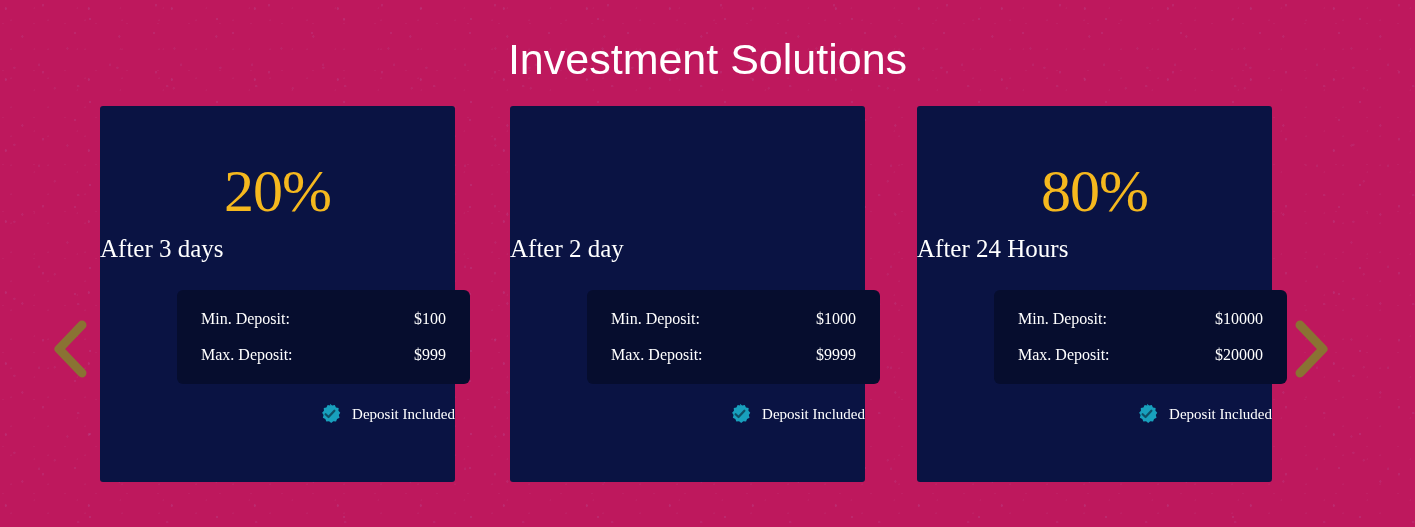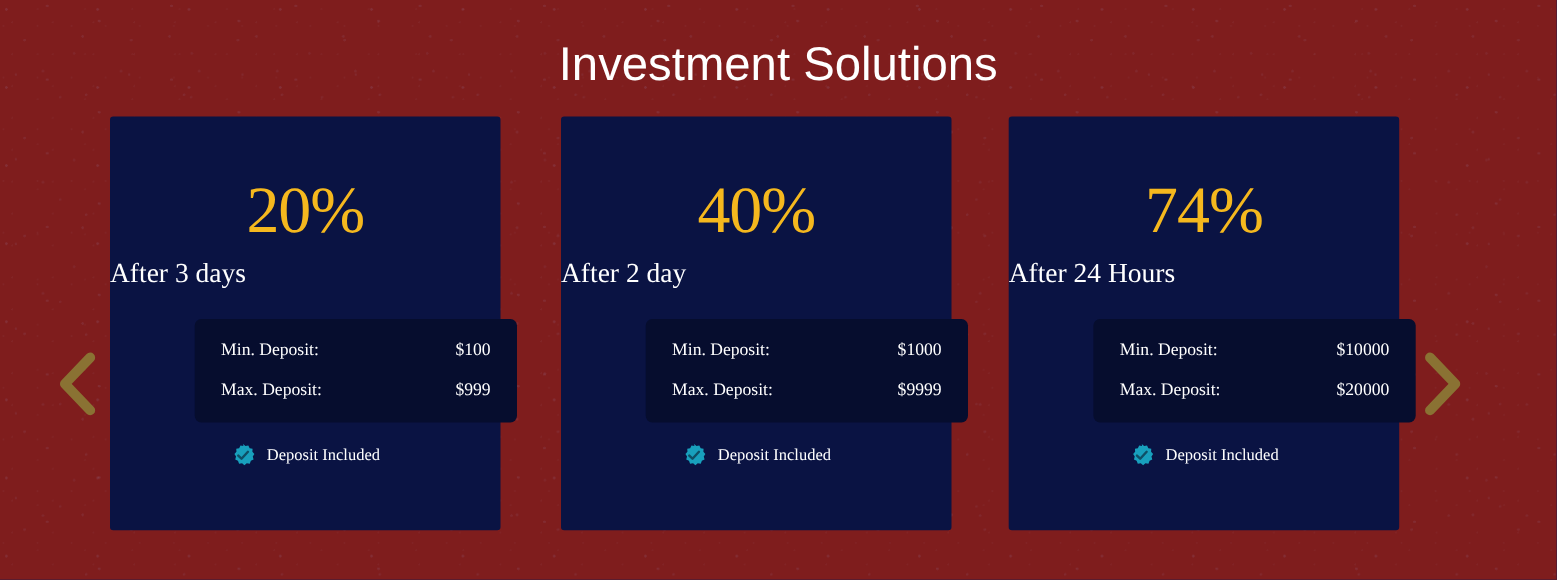"Investment Solutions" #page { background-color: #7f1d1d -> #be185d }
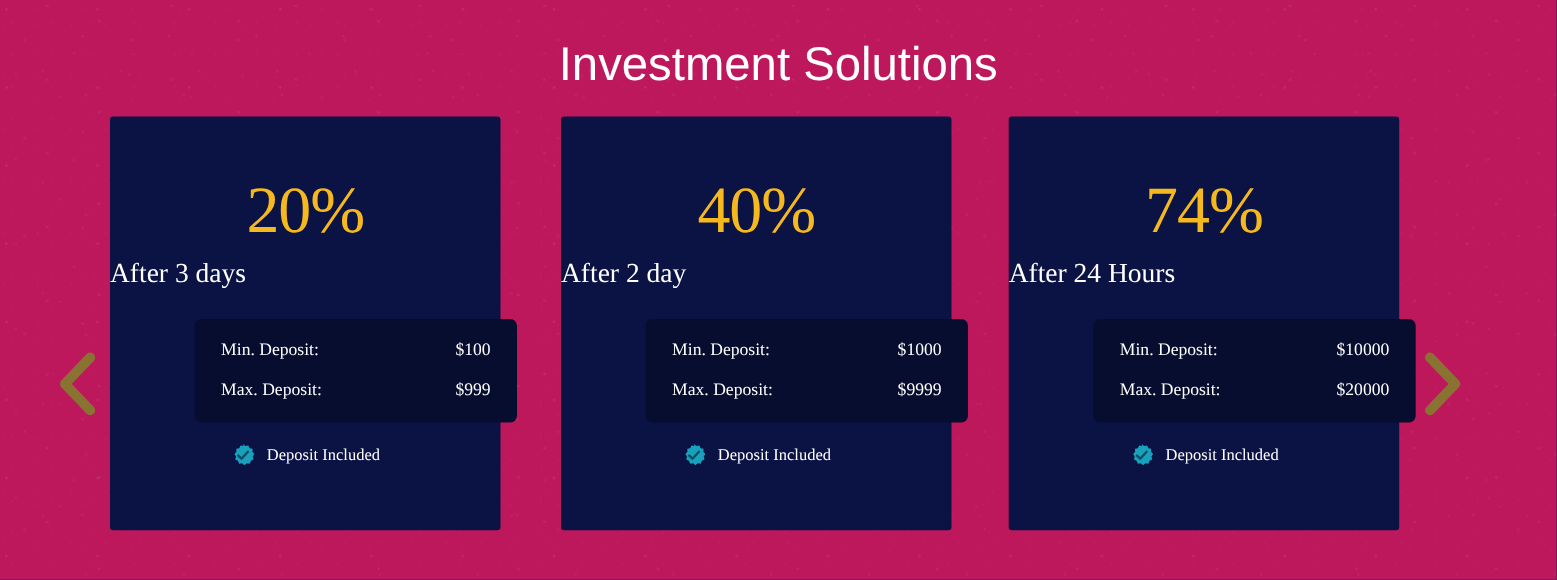"40%" div.card-percent { html: <div>40%</div> -> none }
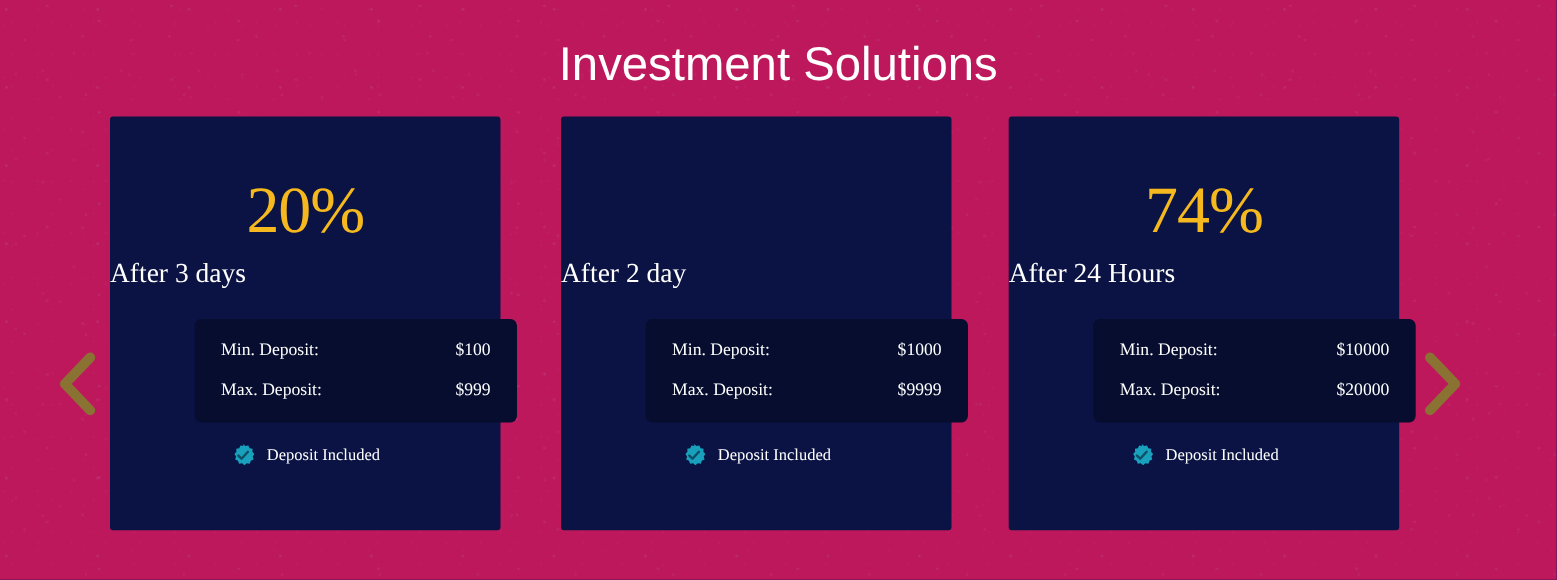"74%" div.card-percent { text: 74% -> 80% }
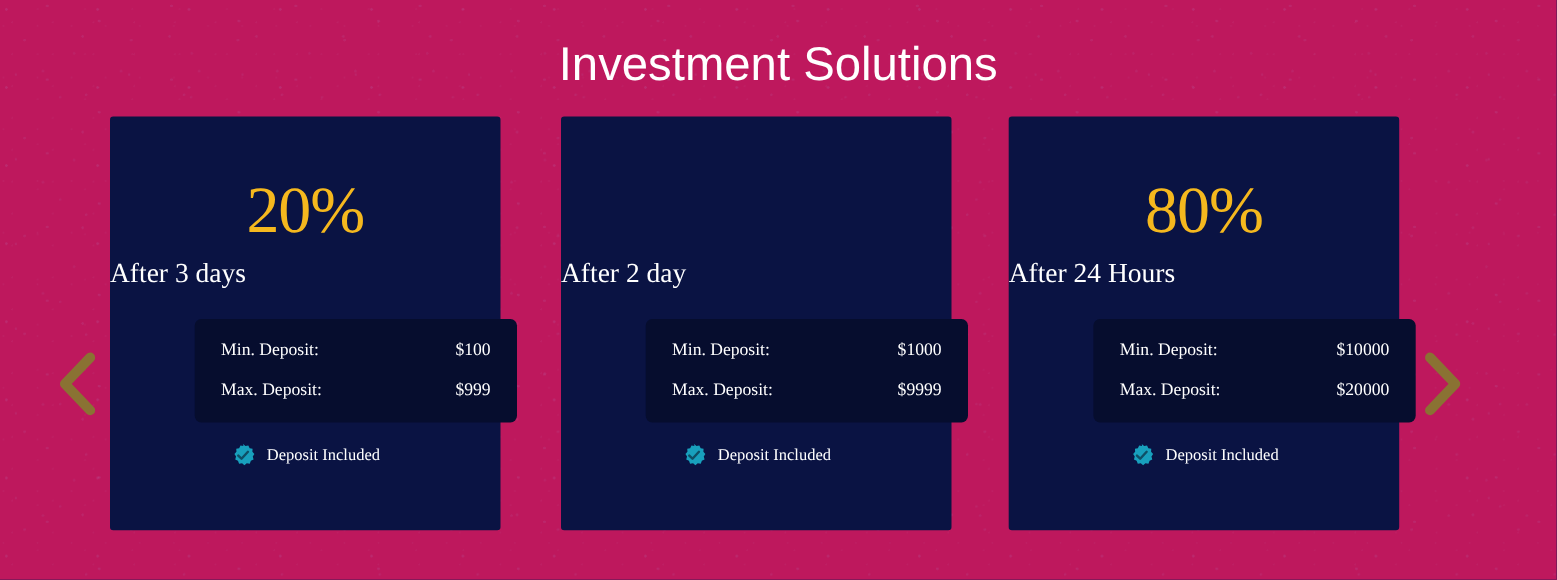"Deposit Included" .included { justify-content: center -> flex-end }
